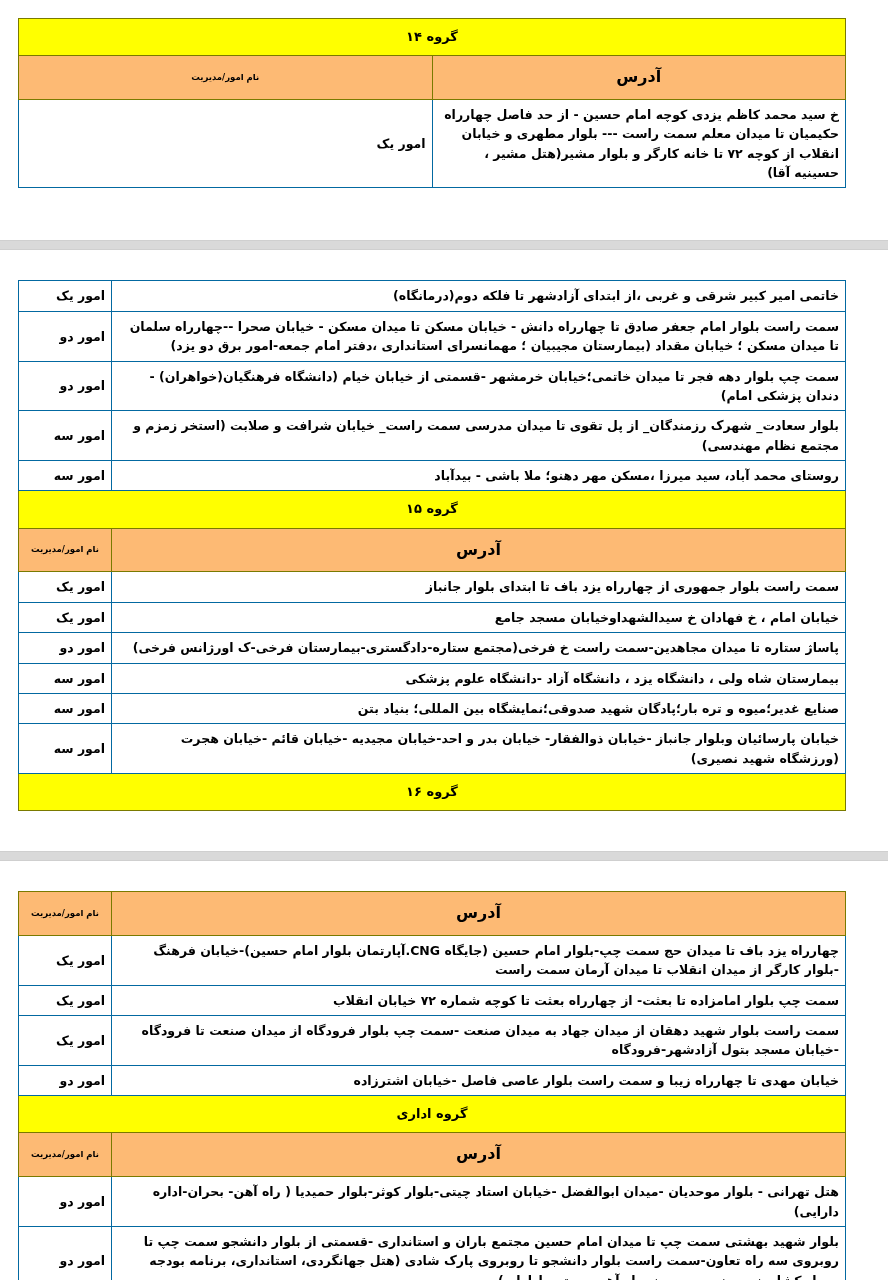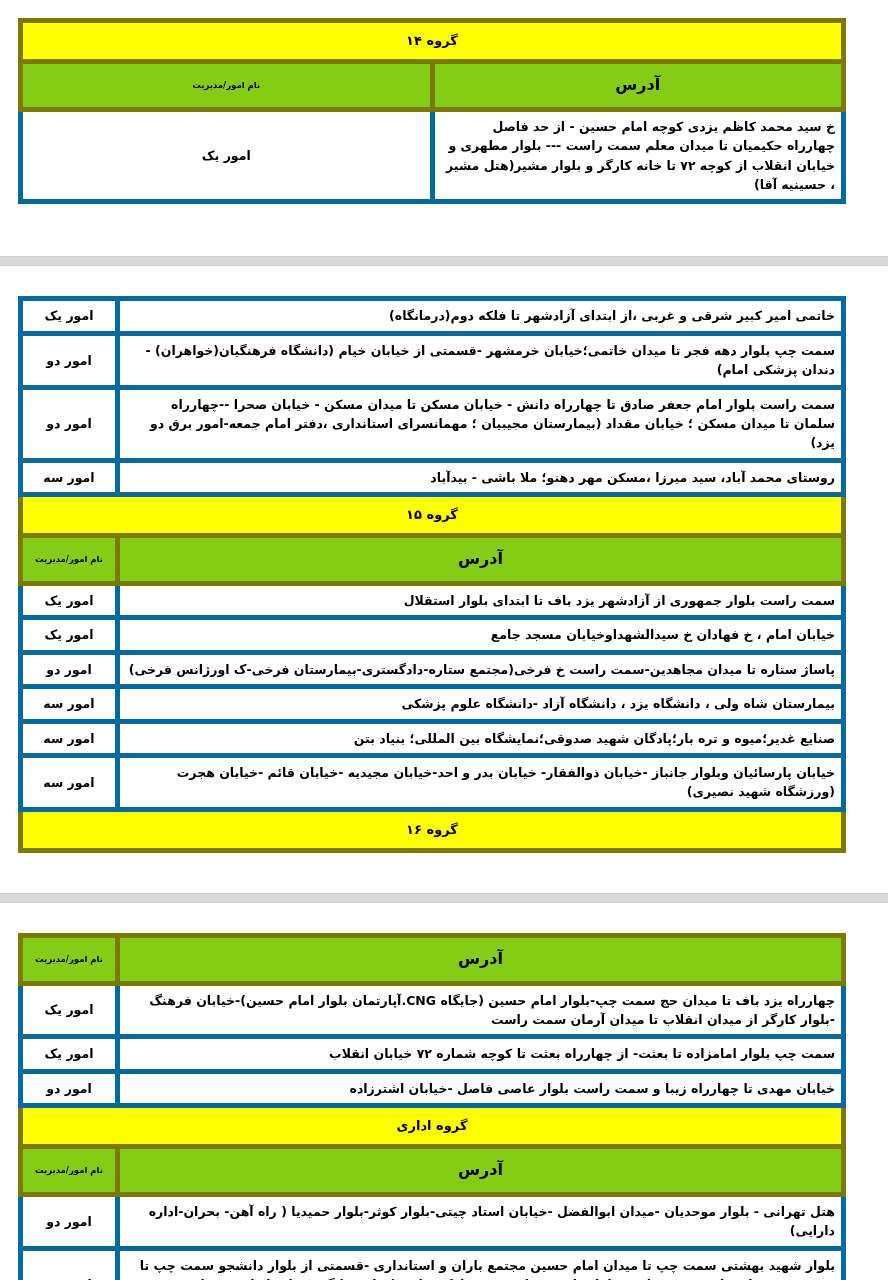"گروه ۱۴" table.addr-table td { border: 5px solid #0369a1 -> 1px solid #0369a1 }
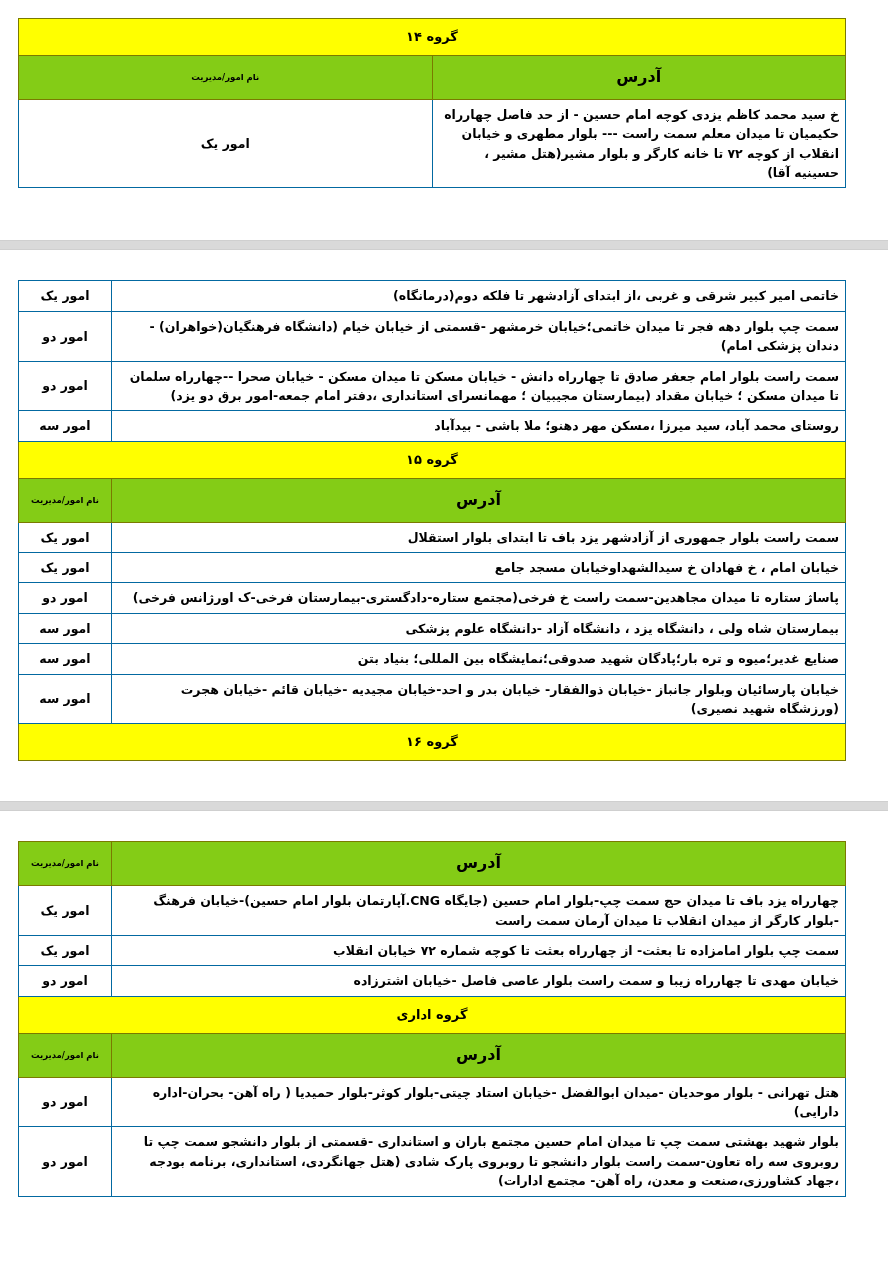"نام امور/مدیریت" tr.col-head td { background: #84cc16 -> #fdba74 }
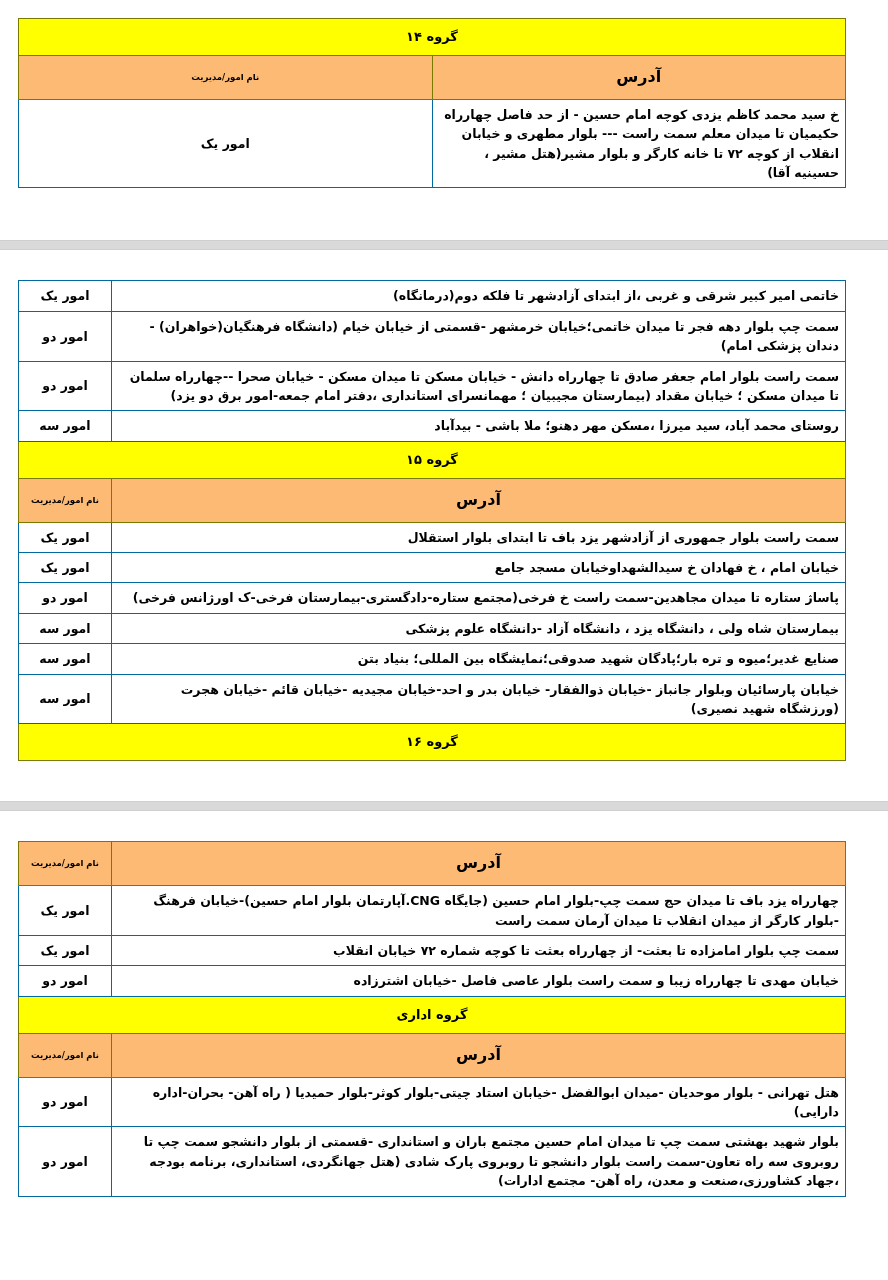"امور یک" .col-name { text-align: center -> right }
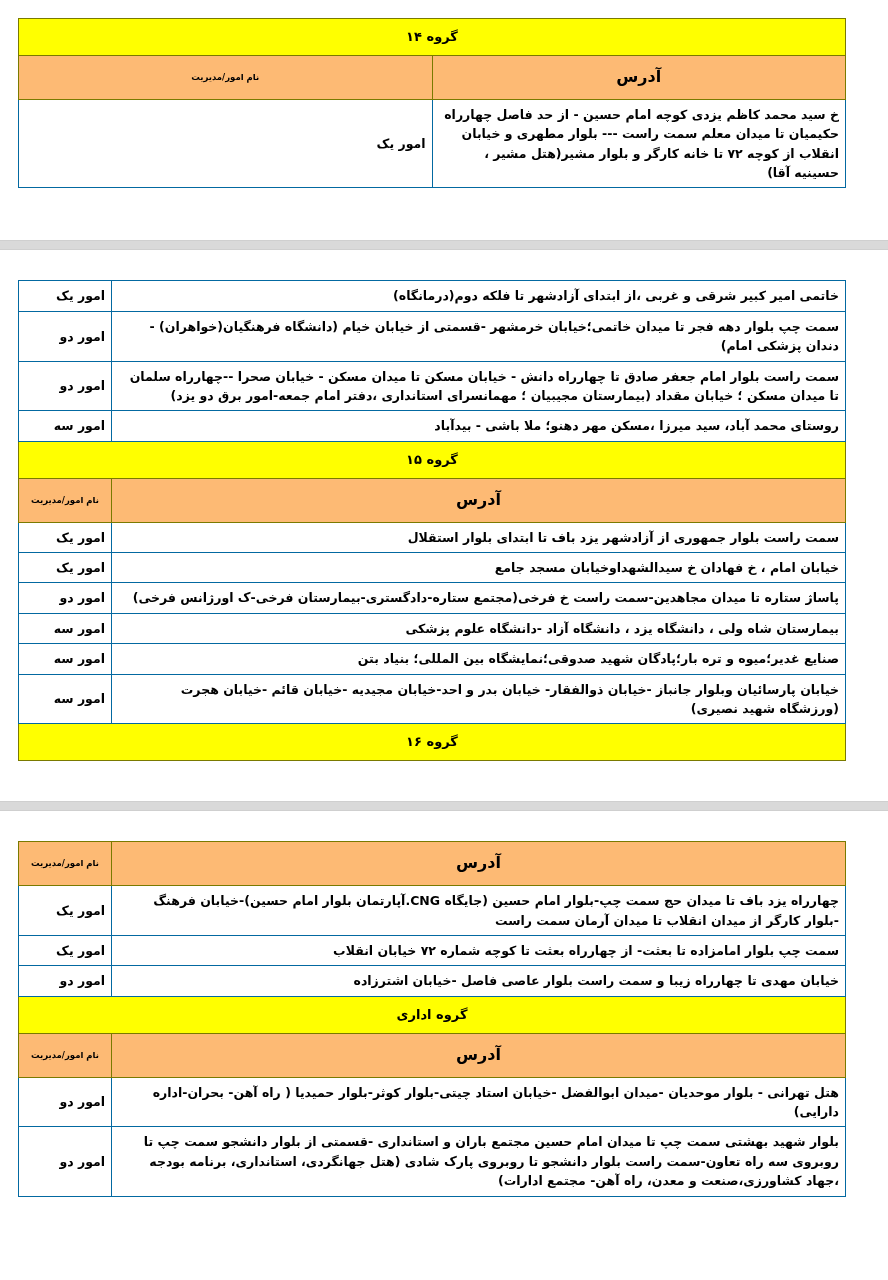"سمت چپ بلوار دهه فجر" tr { order: before "سمت راست بلوار امام جعفر" -> after "سمت راست بلوار امام جعفر" }
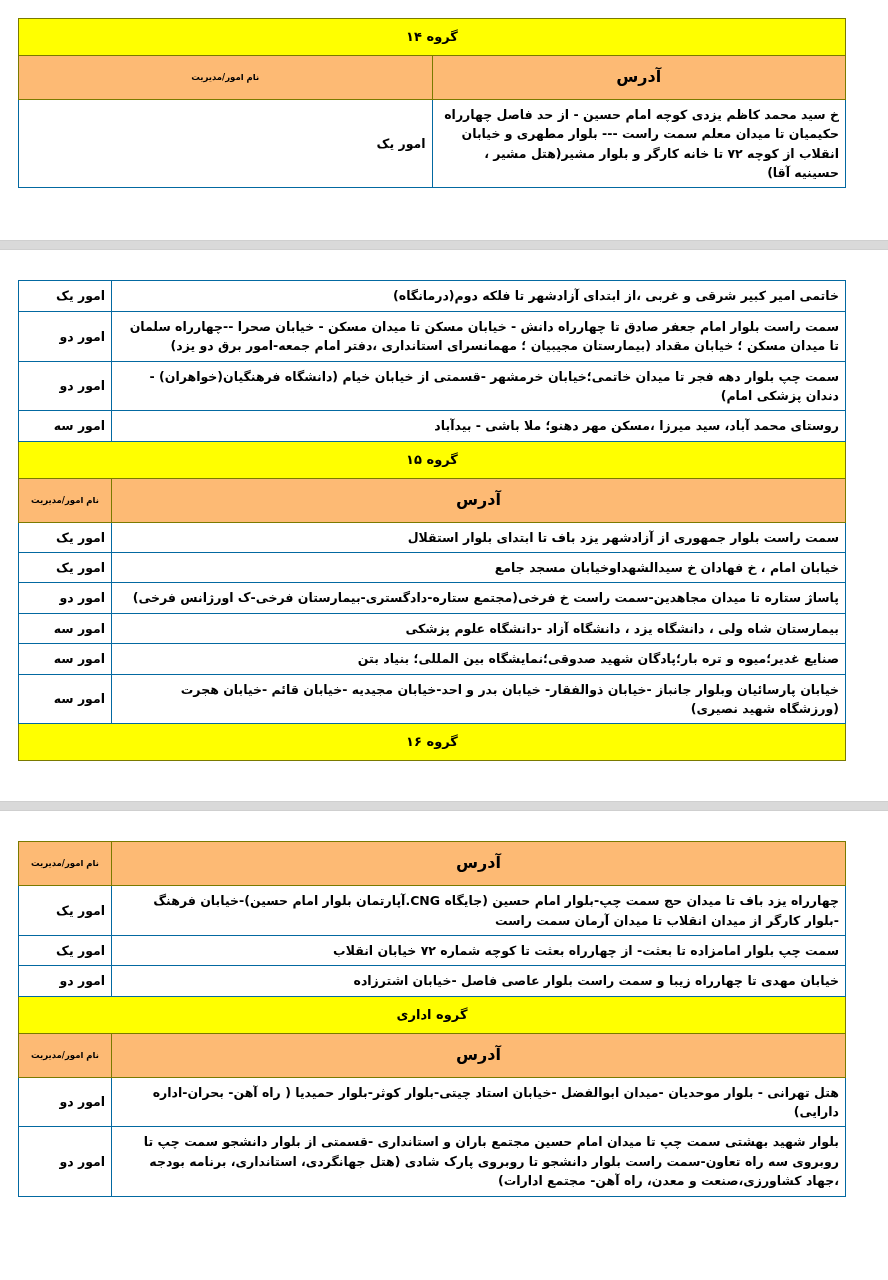"بلوار سعادت_ شهرک رزمندگان_ از" tr { html: none -> <tr> <td>بلوار سعادت_ شهرک رزمندگان_ از پل تقوی تا میدان مدرسی سمت راست_ خیابان شرافت و صلابت (استخر زمزم و مجتمع نظام مهندسی)</td> <td>امور سه</td> </tr> }
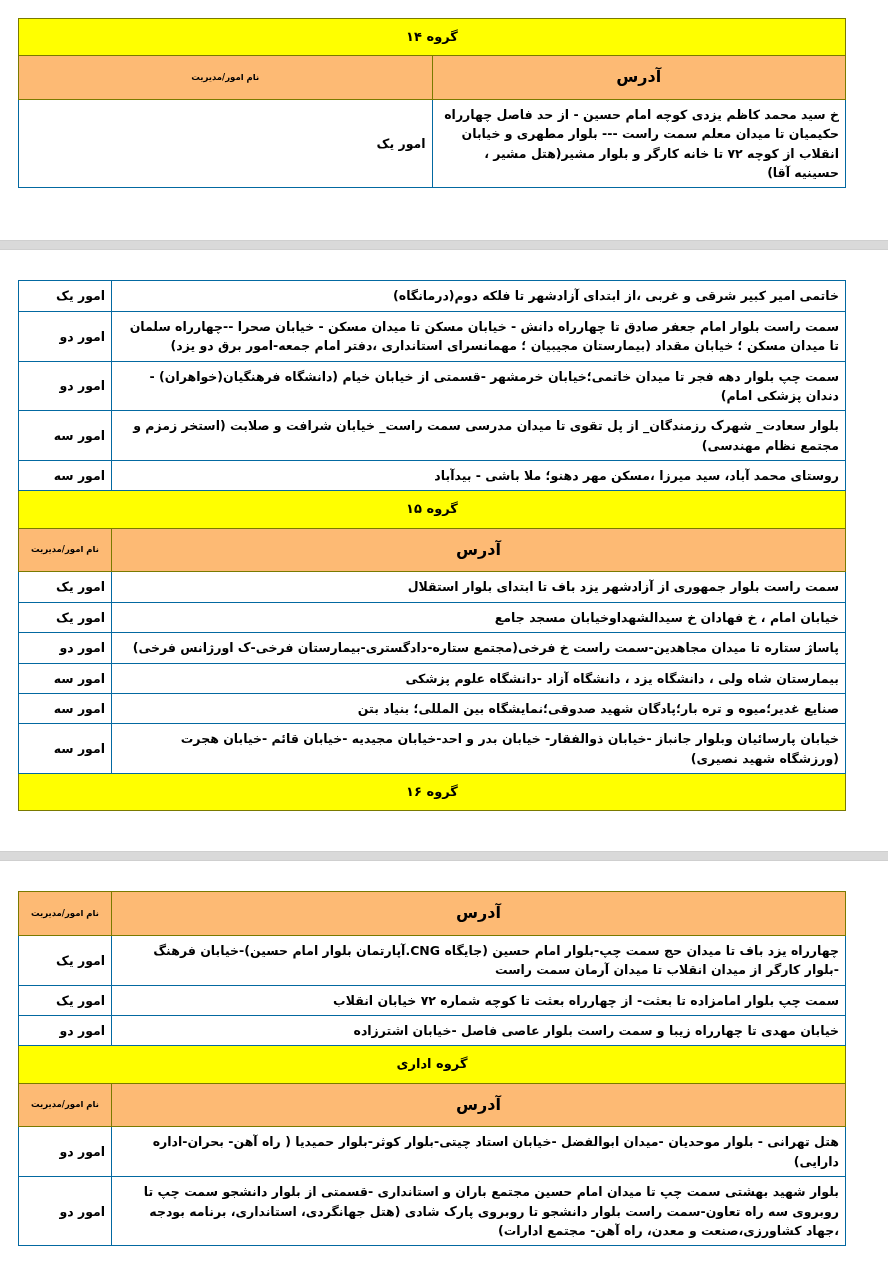"سمت راست بلوار جمهوری از" td.col-addr { text: آزادشهر یزد باف تا ابتدای بلوار استقلال -> چهارراه یزد باف تا ابتدای بلوار جانباز }
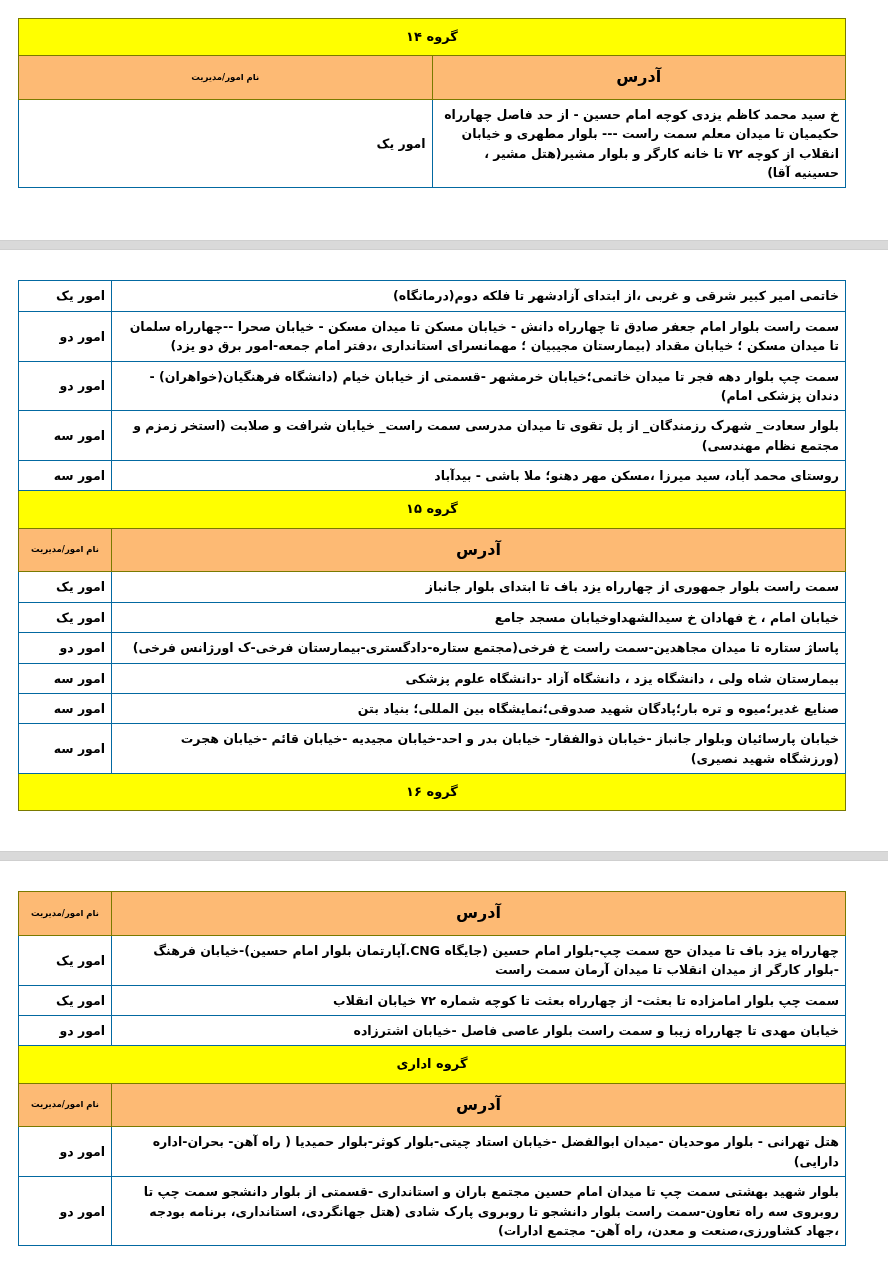"سمت راست بلوار شهید دهقان" tr { html: none -> <tr> <td>سمت راست بلوار شهید دهقان از میدان جهاد به میدان صنعت -سمت چپ بلوار فرودگاه از میدان صنعت تا فرودگاه -خیابان مسجد بتول آزادشهر-فرودگاه</td> <td>امور یک</td> </tr> }
